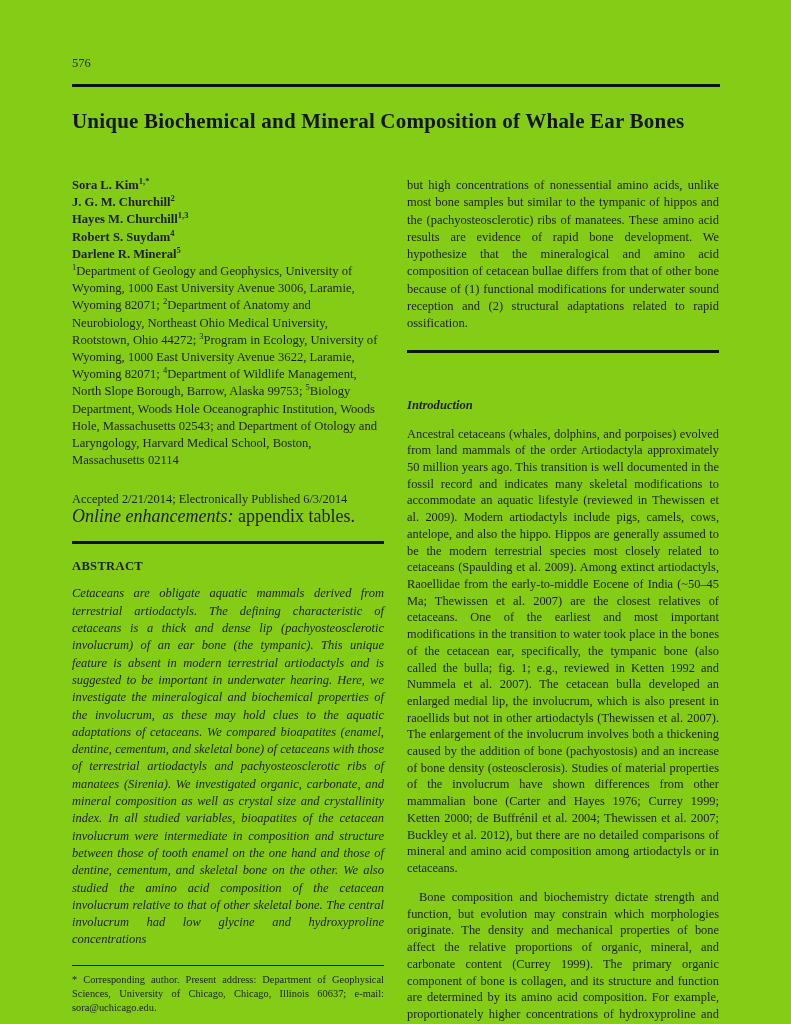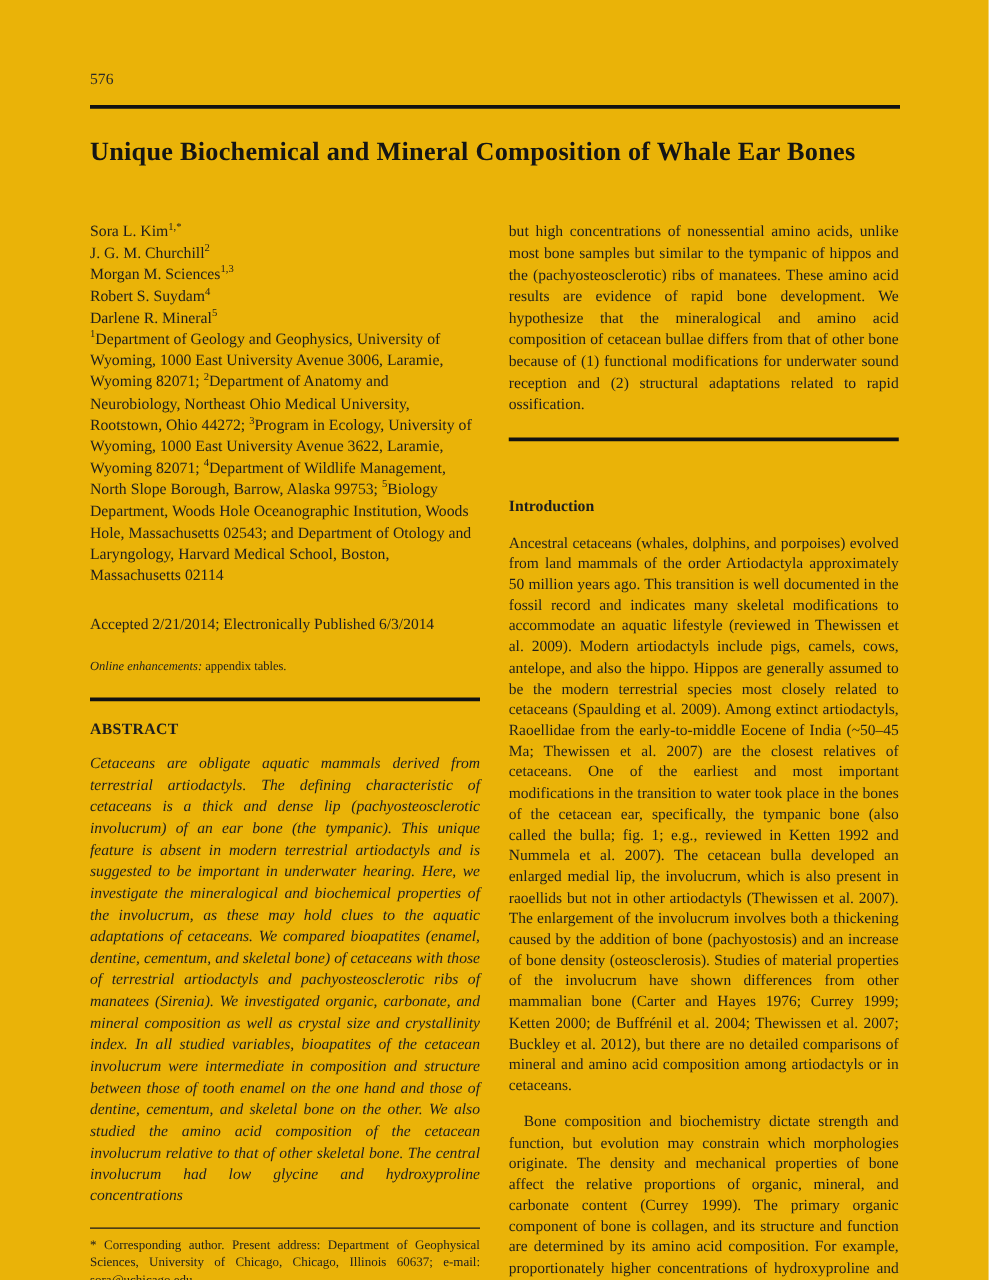"576" .page { background: #eab308 -> #84cc16 }
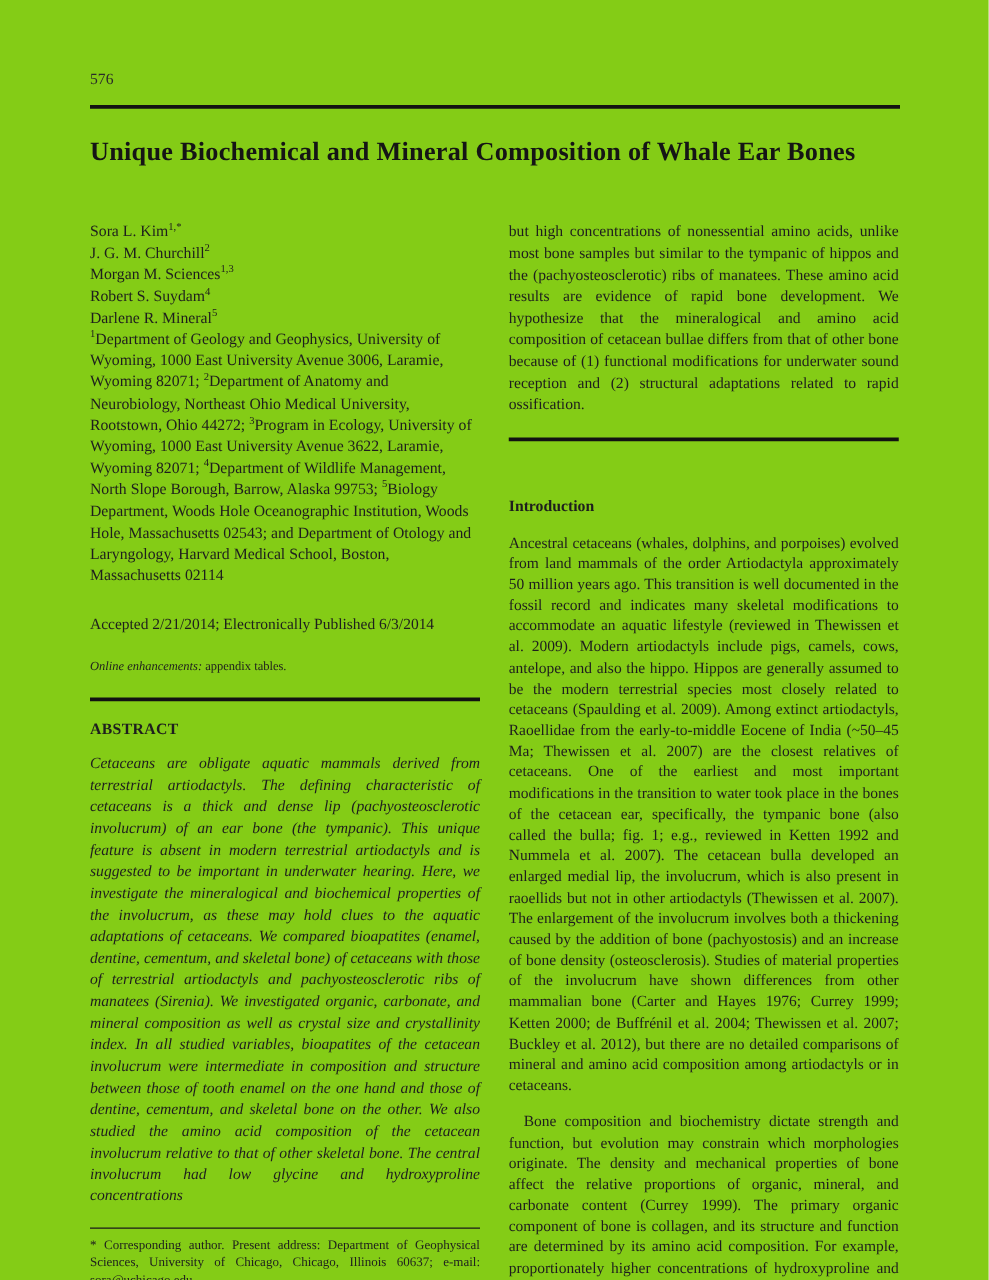"Sora L. Kim1,*" .author { font-weight: normal -> bold }
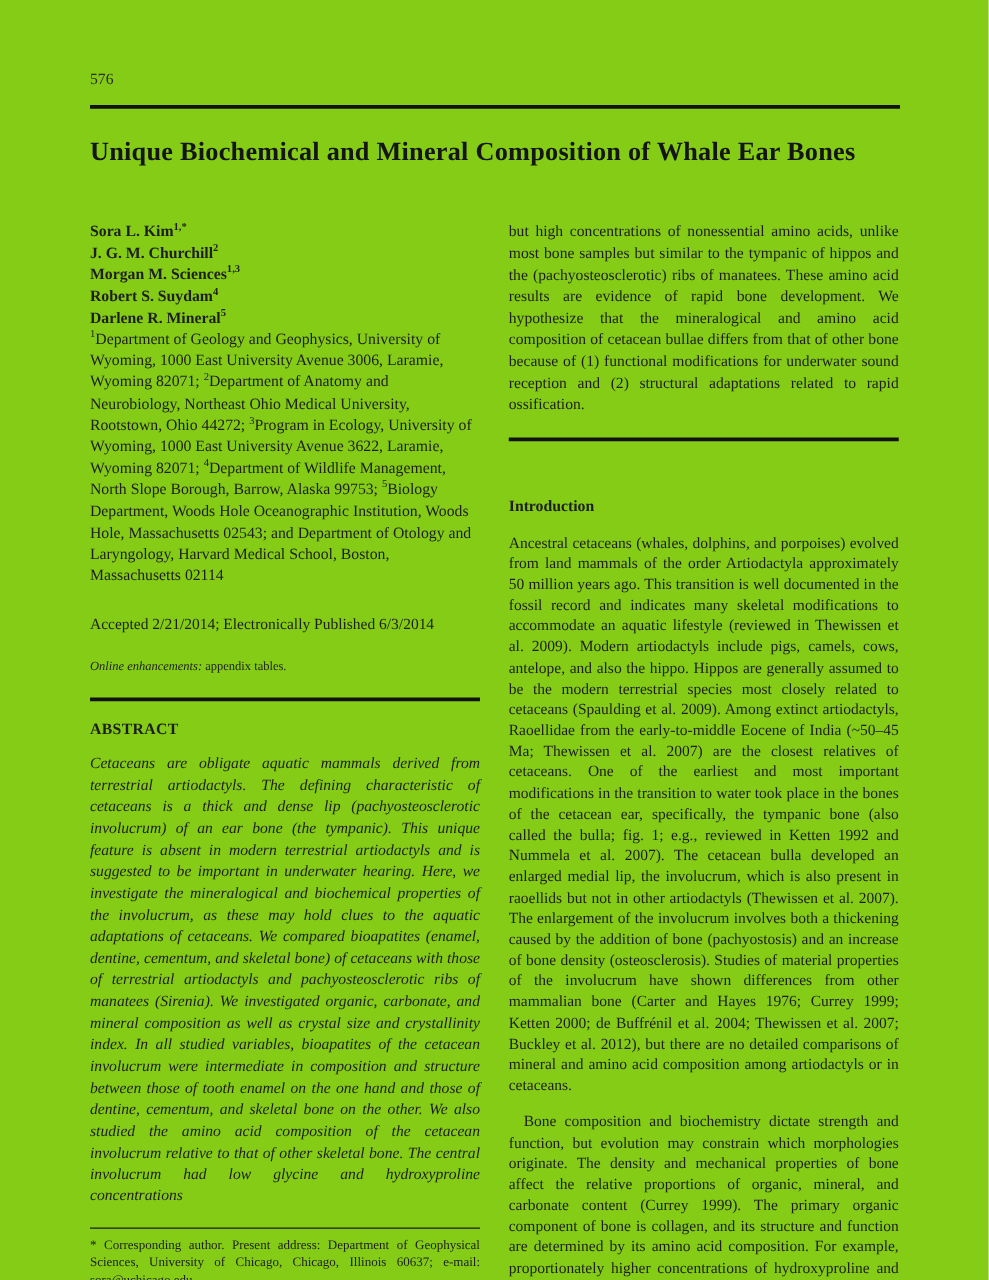"Morgan M. Sciences" span { text: Morgan M. Sciences -> Hayes M. Churchill }
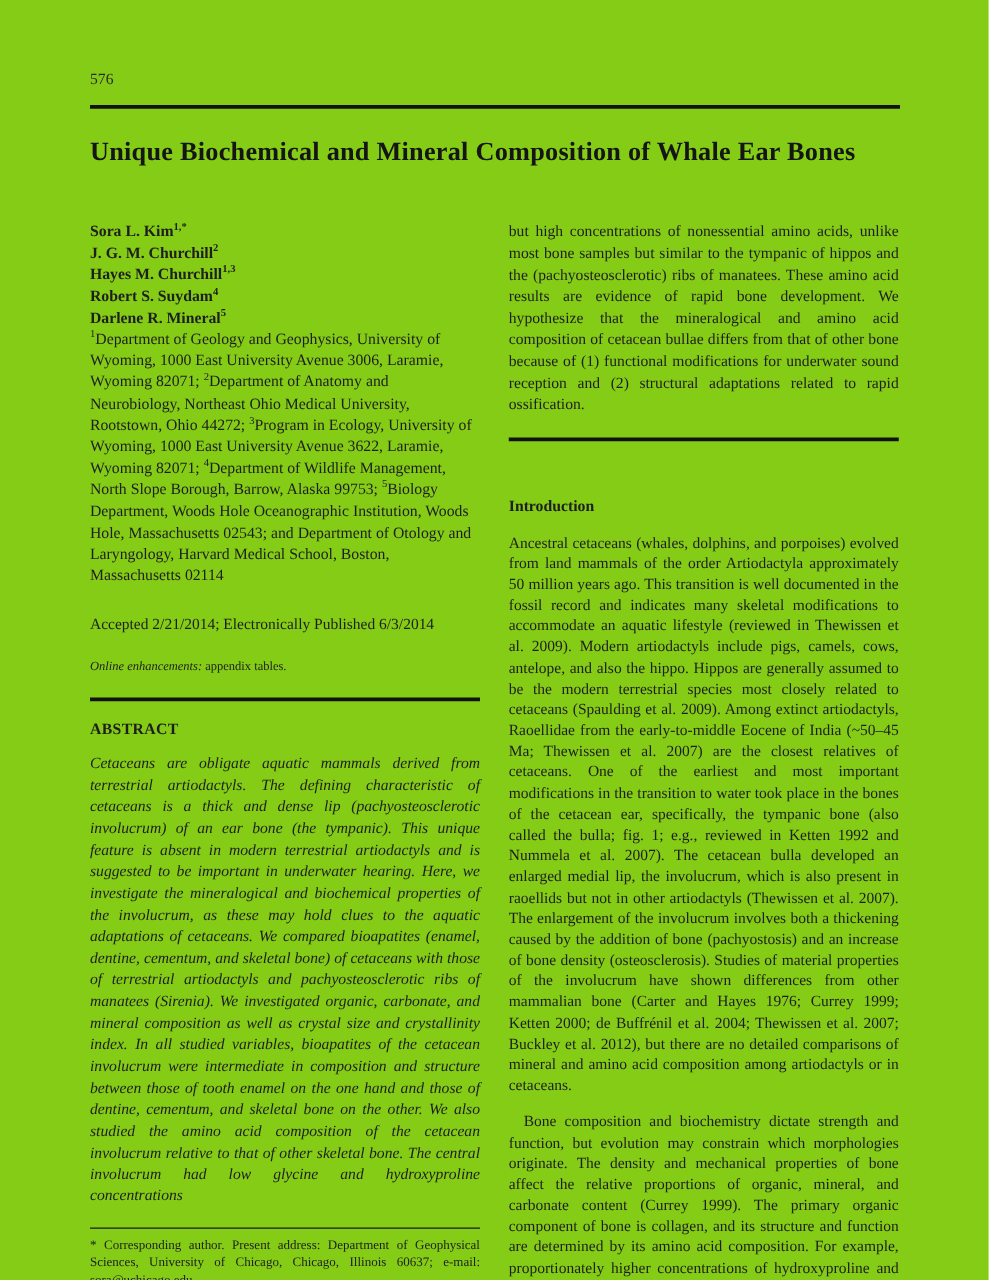"Introduction" .intro-heading { font-style: none -> italic }
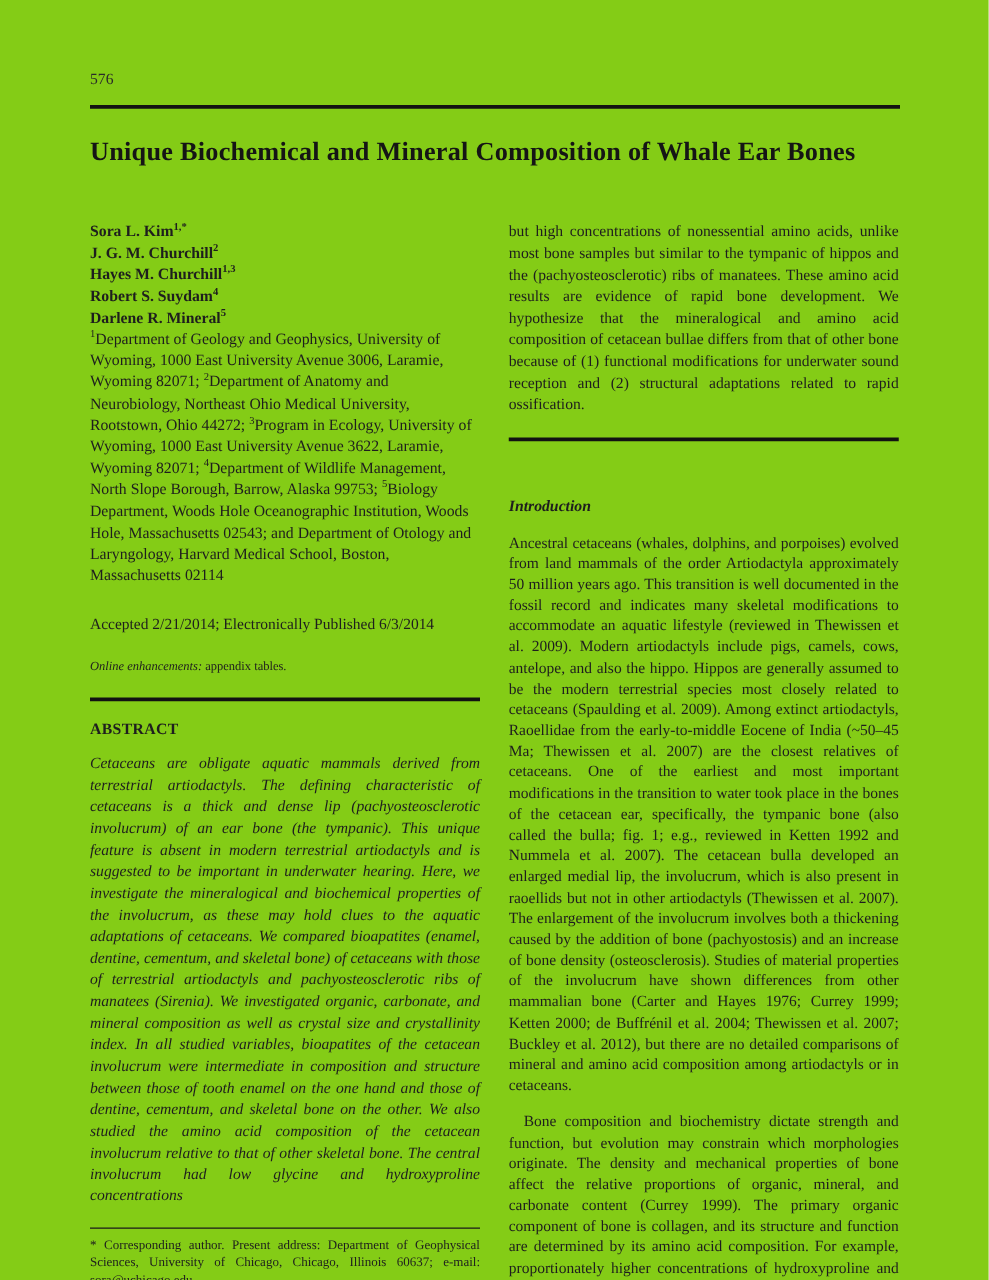"Online enhancements: appendix tables." .online-enhancements { font-size: 10px -> 18px; margin-top: 17px -> none }
